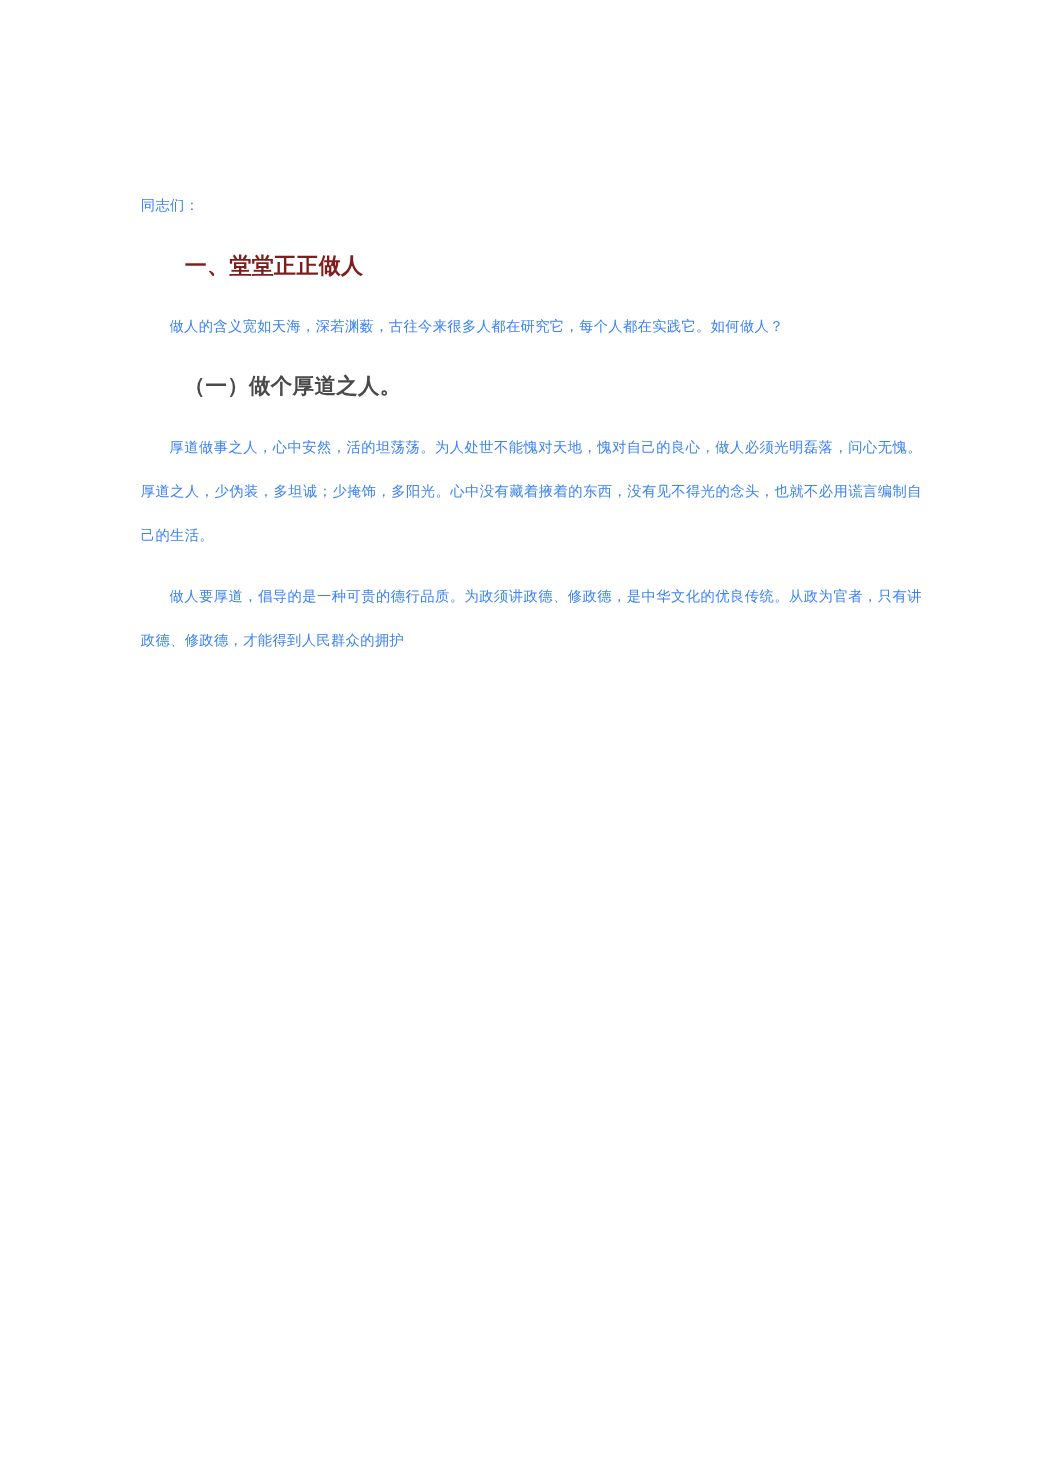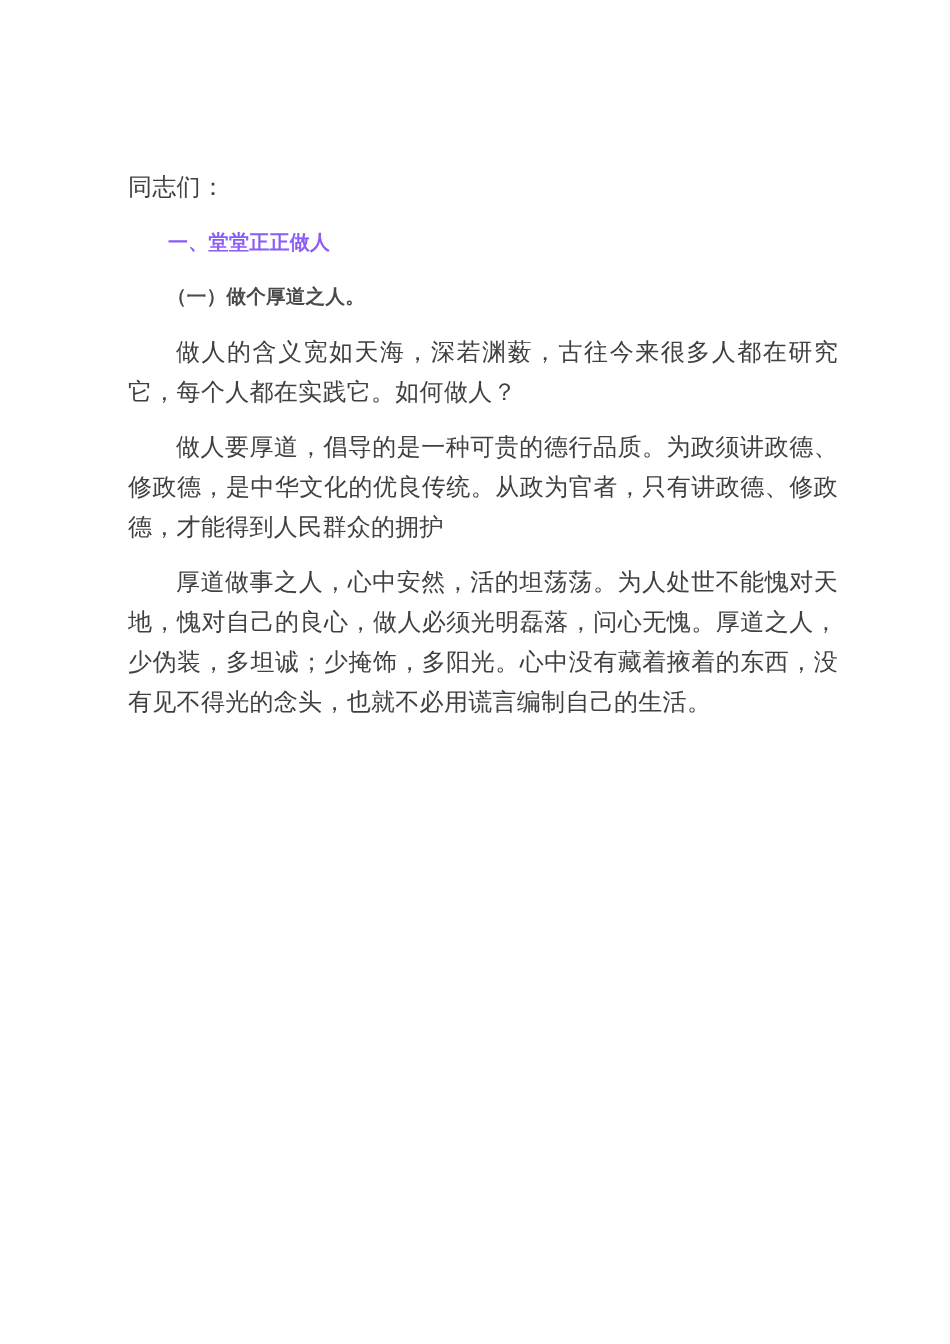"同志们：" .blk { color: #404040 -> #3b82f6; font-size: 24px -> 13px }
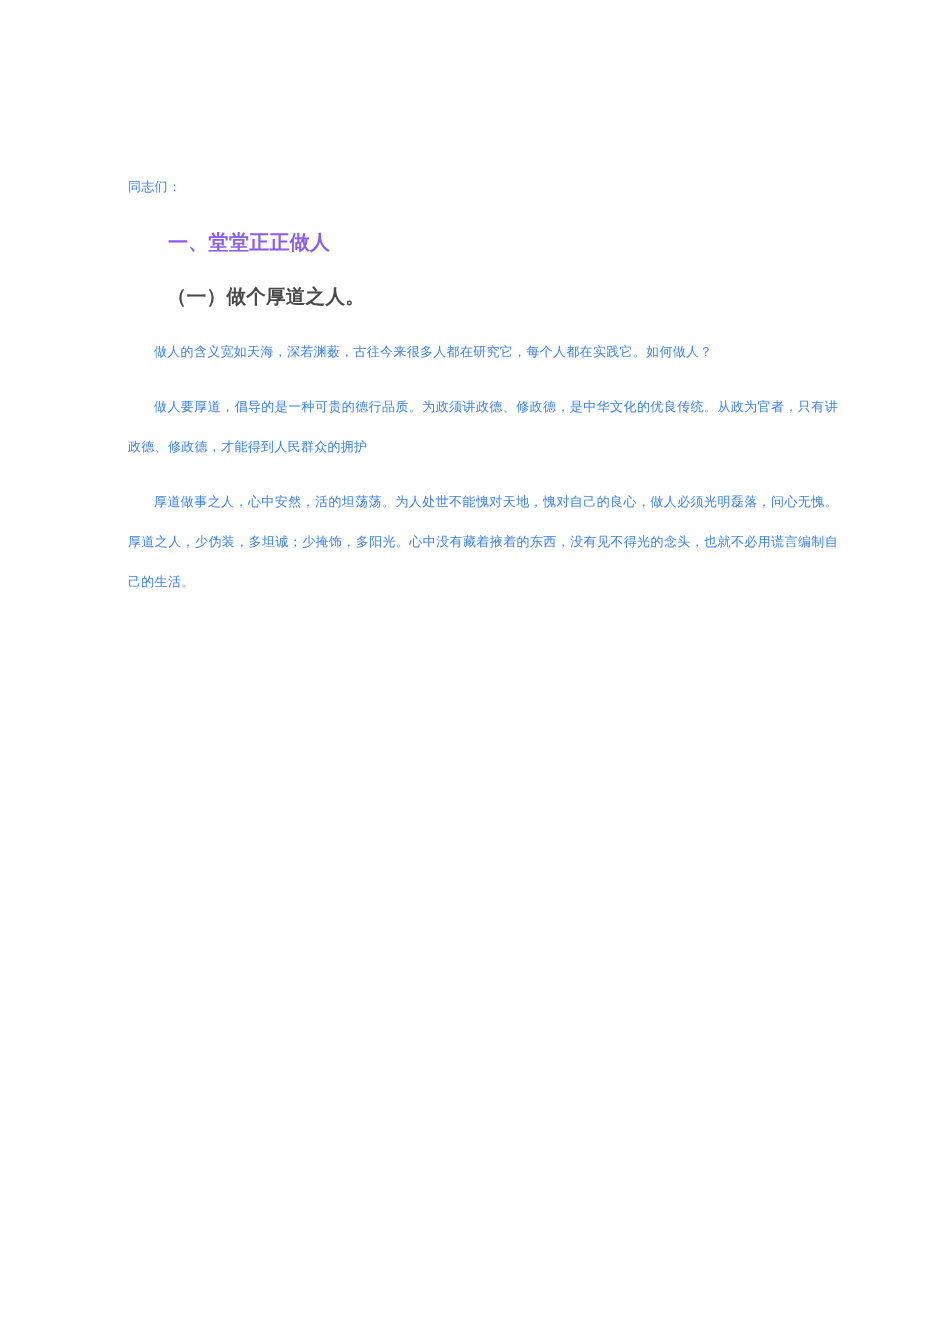"一、堂堂正正做人" .h-major { color: #8b5cf6 -> #7f1d1d }
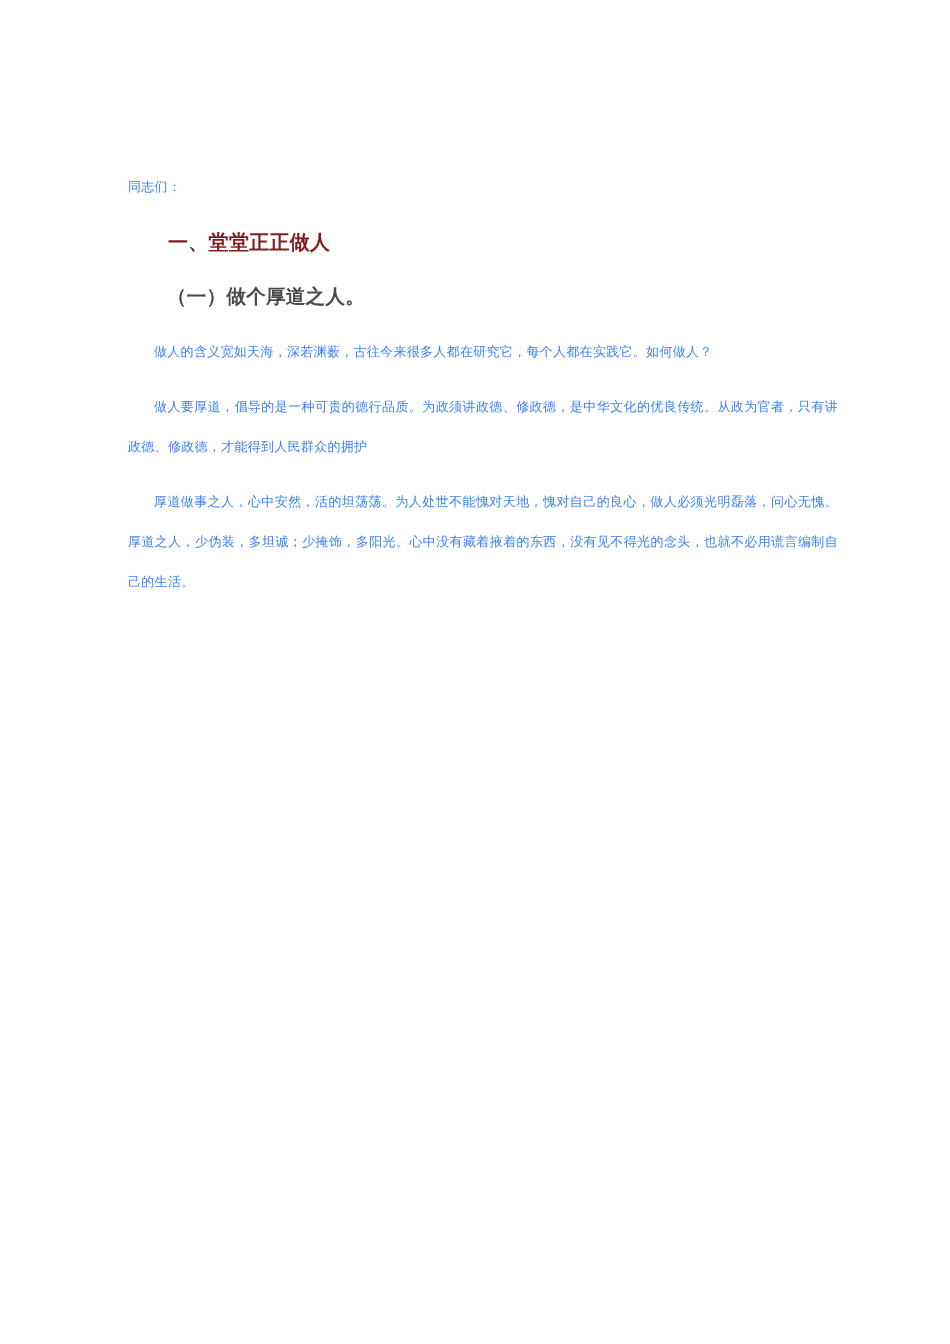"（一）做个厚道之人。" p.blk { order: before "做人的含义宽如天海，深若渊薮，古往今来很多人都在研究它，每个人都在实践它。如何做" -> after "做人的含义宽如天海，深若渊薮，古往今来很多人都在研究它，每个人都在实践它。如何做" }
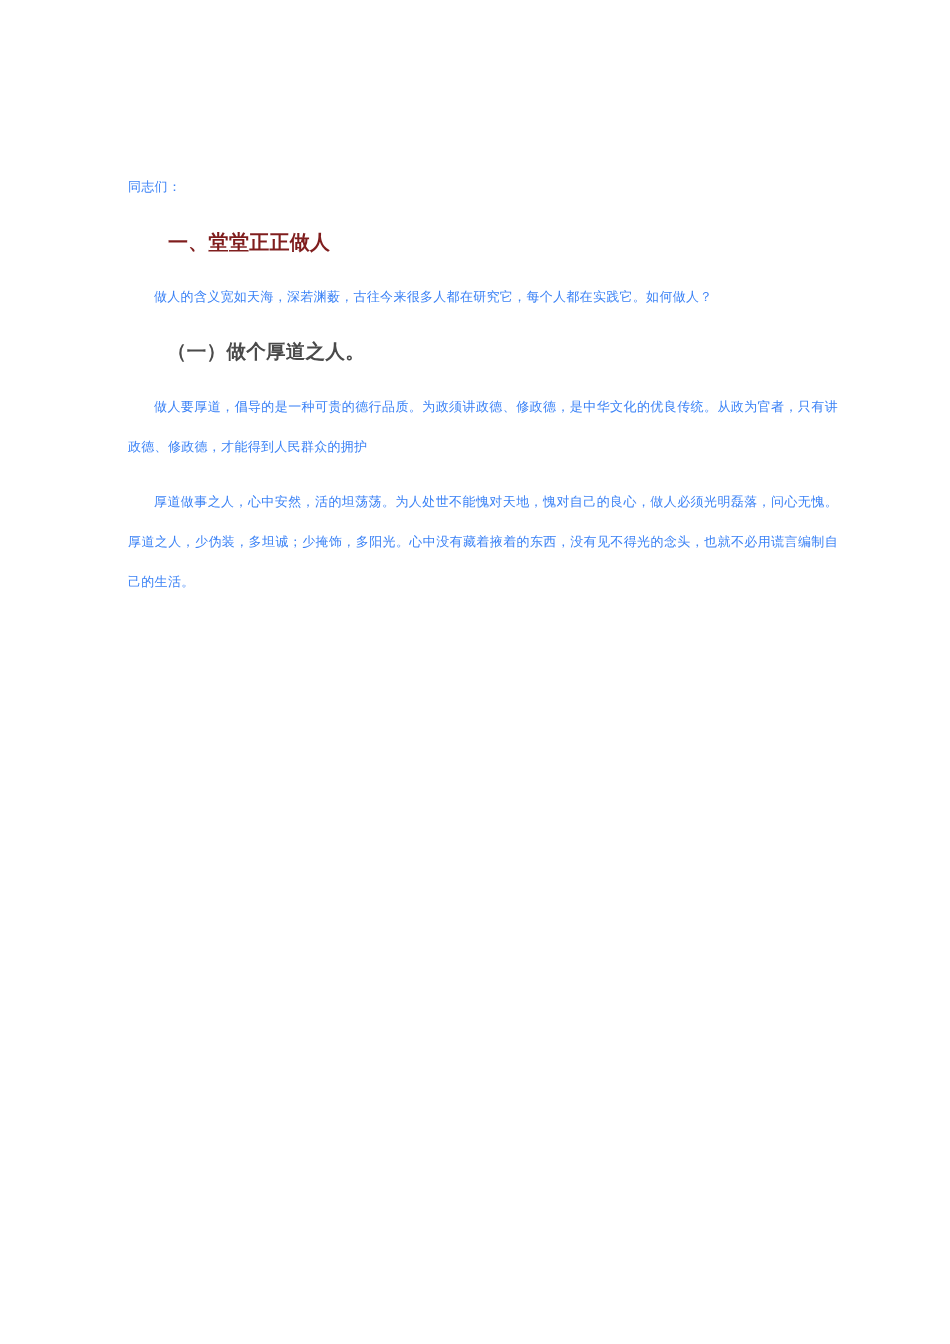"做人要厚道，倡导的是一种可贵的德行品质。为政须讲政德、修政德，是中华文化的优良传" p.blk { order: before "厚道做事之人，心中安然，活的坦荡荡。为人处世不能愧对天地，愧对自己的良心，做人必" -> after "厚道做事之人，心中安然，活的坦荡荡。为人处世不能愧对天地，愧对自己的良心，做人必" }
